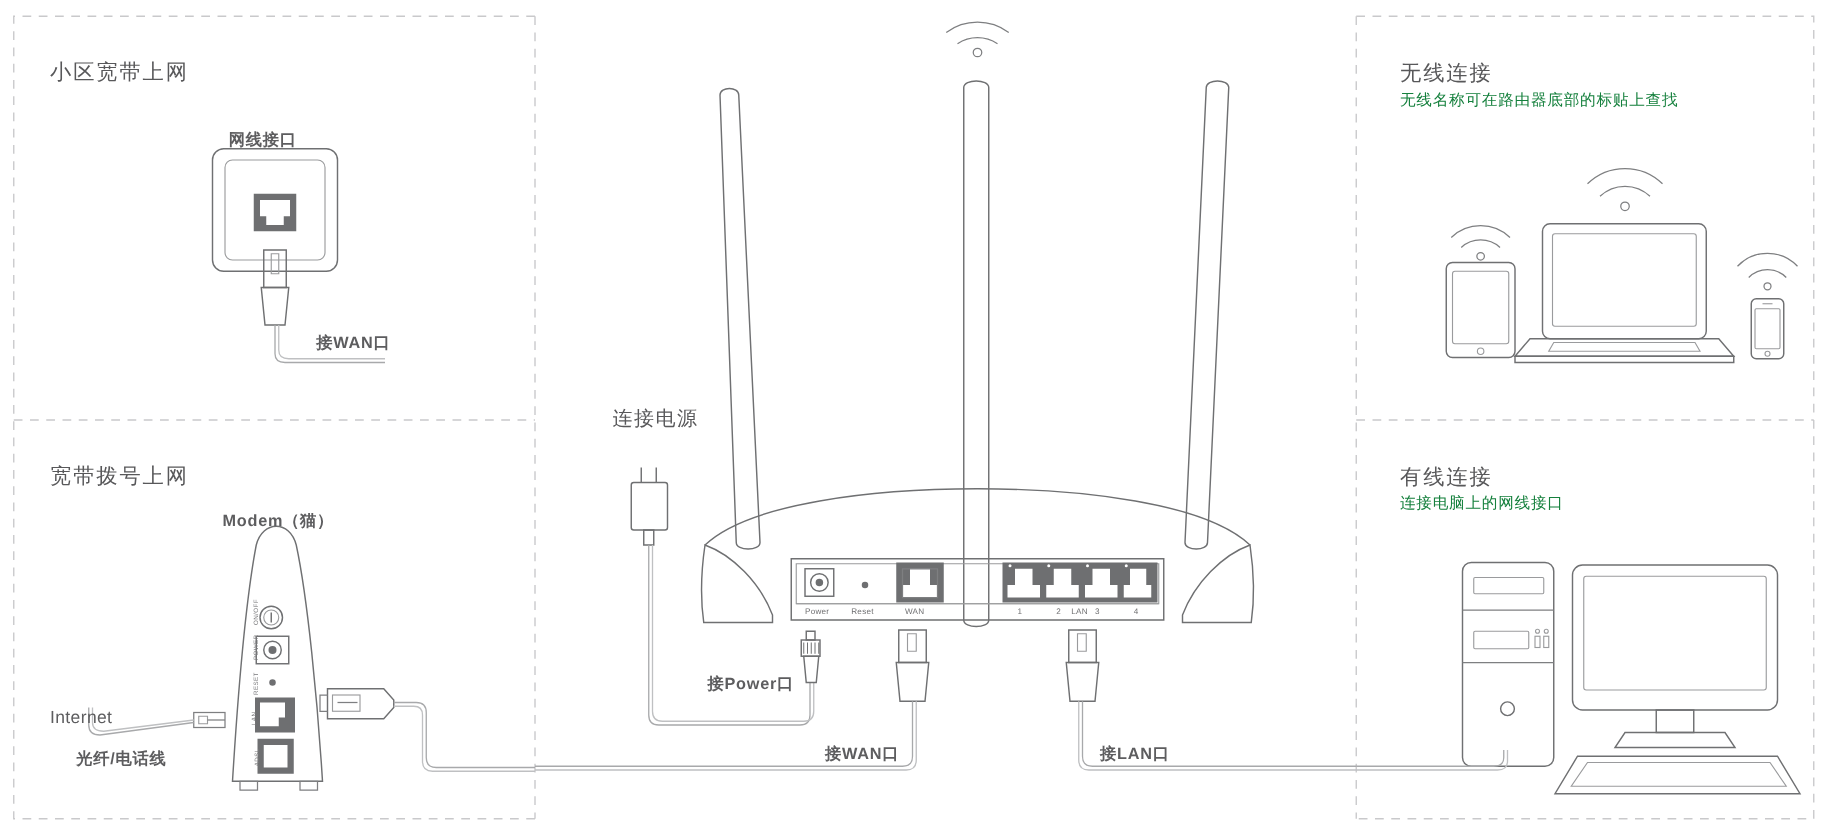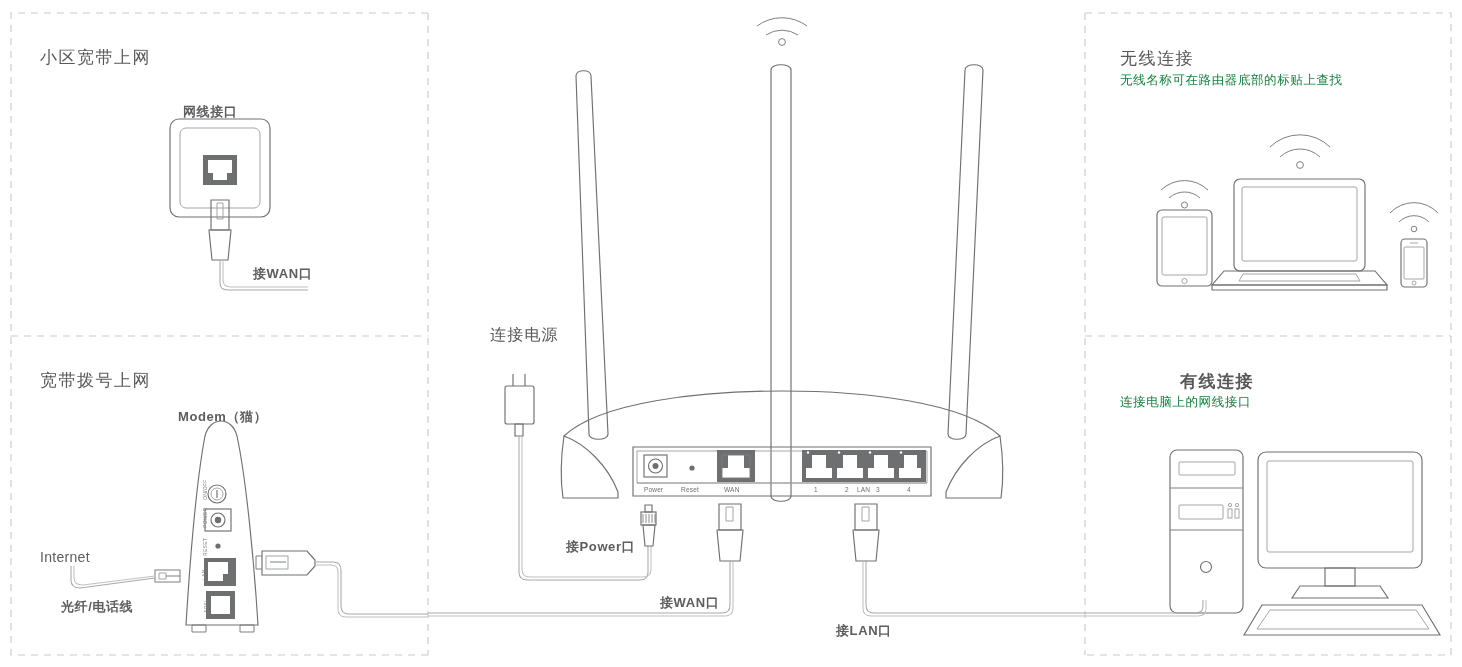"有线连接" div.txt { font-weight: bold -> none; left: 1180px -> 1120px }
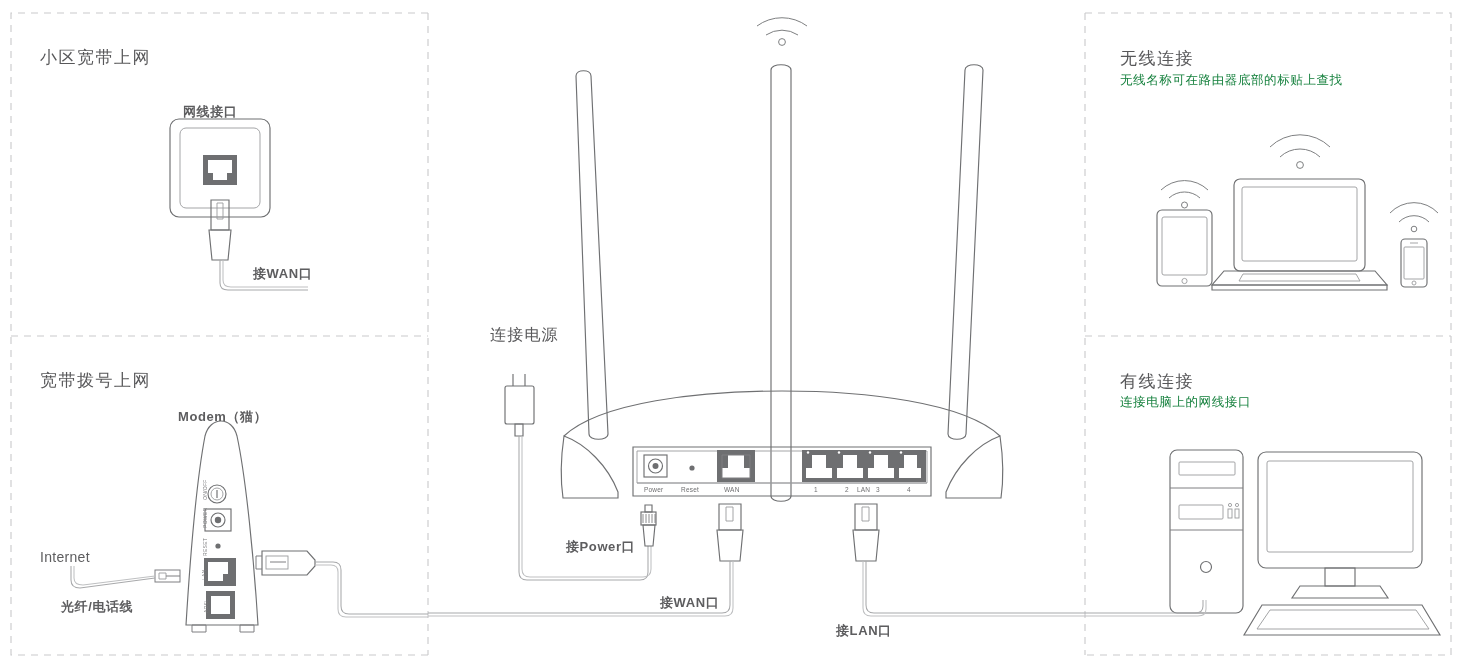"Internet" div.txt { top: 549px -> 565px }
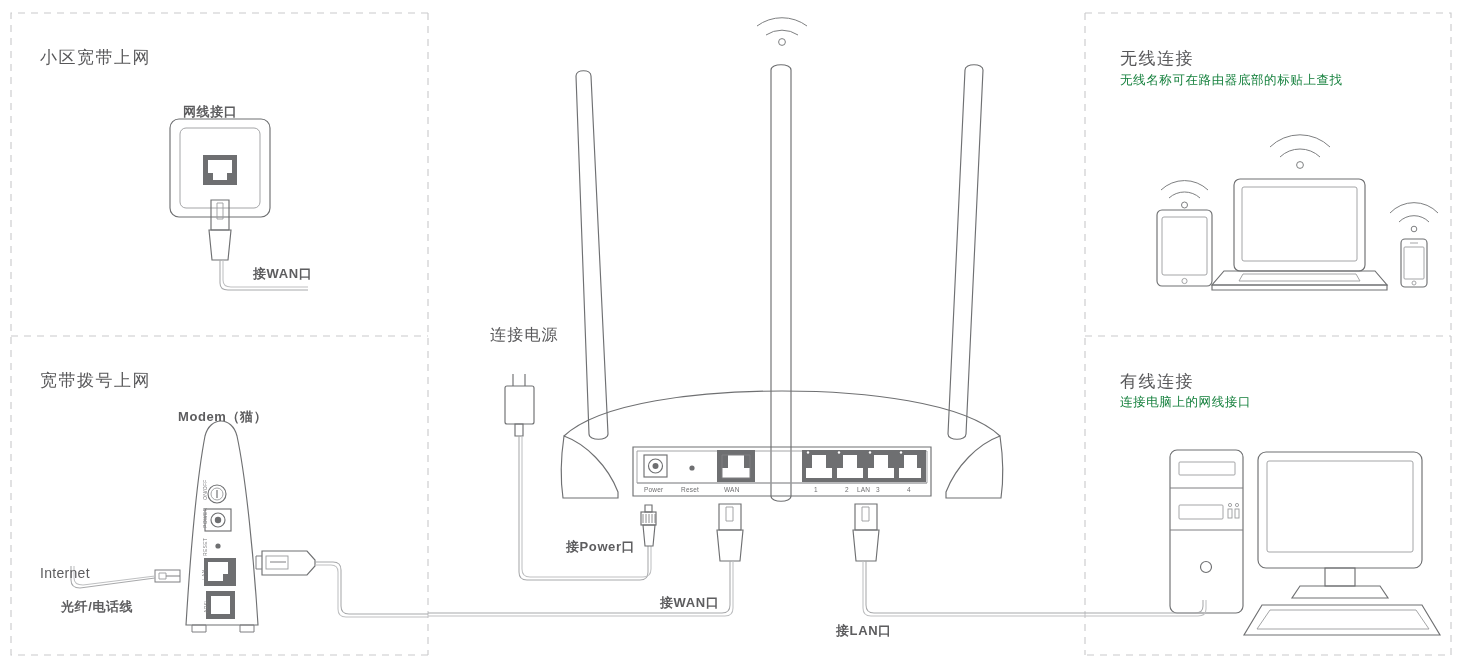"接LAN口" div.txt { left: 836px -> 880px; margin-top: 28px -> none }
